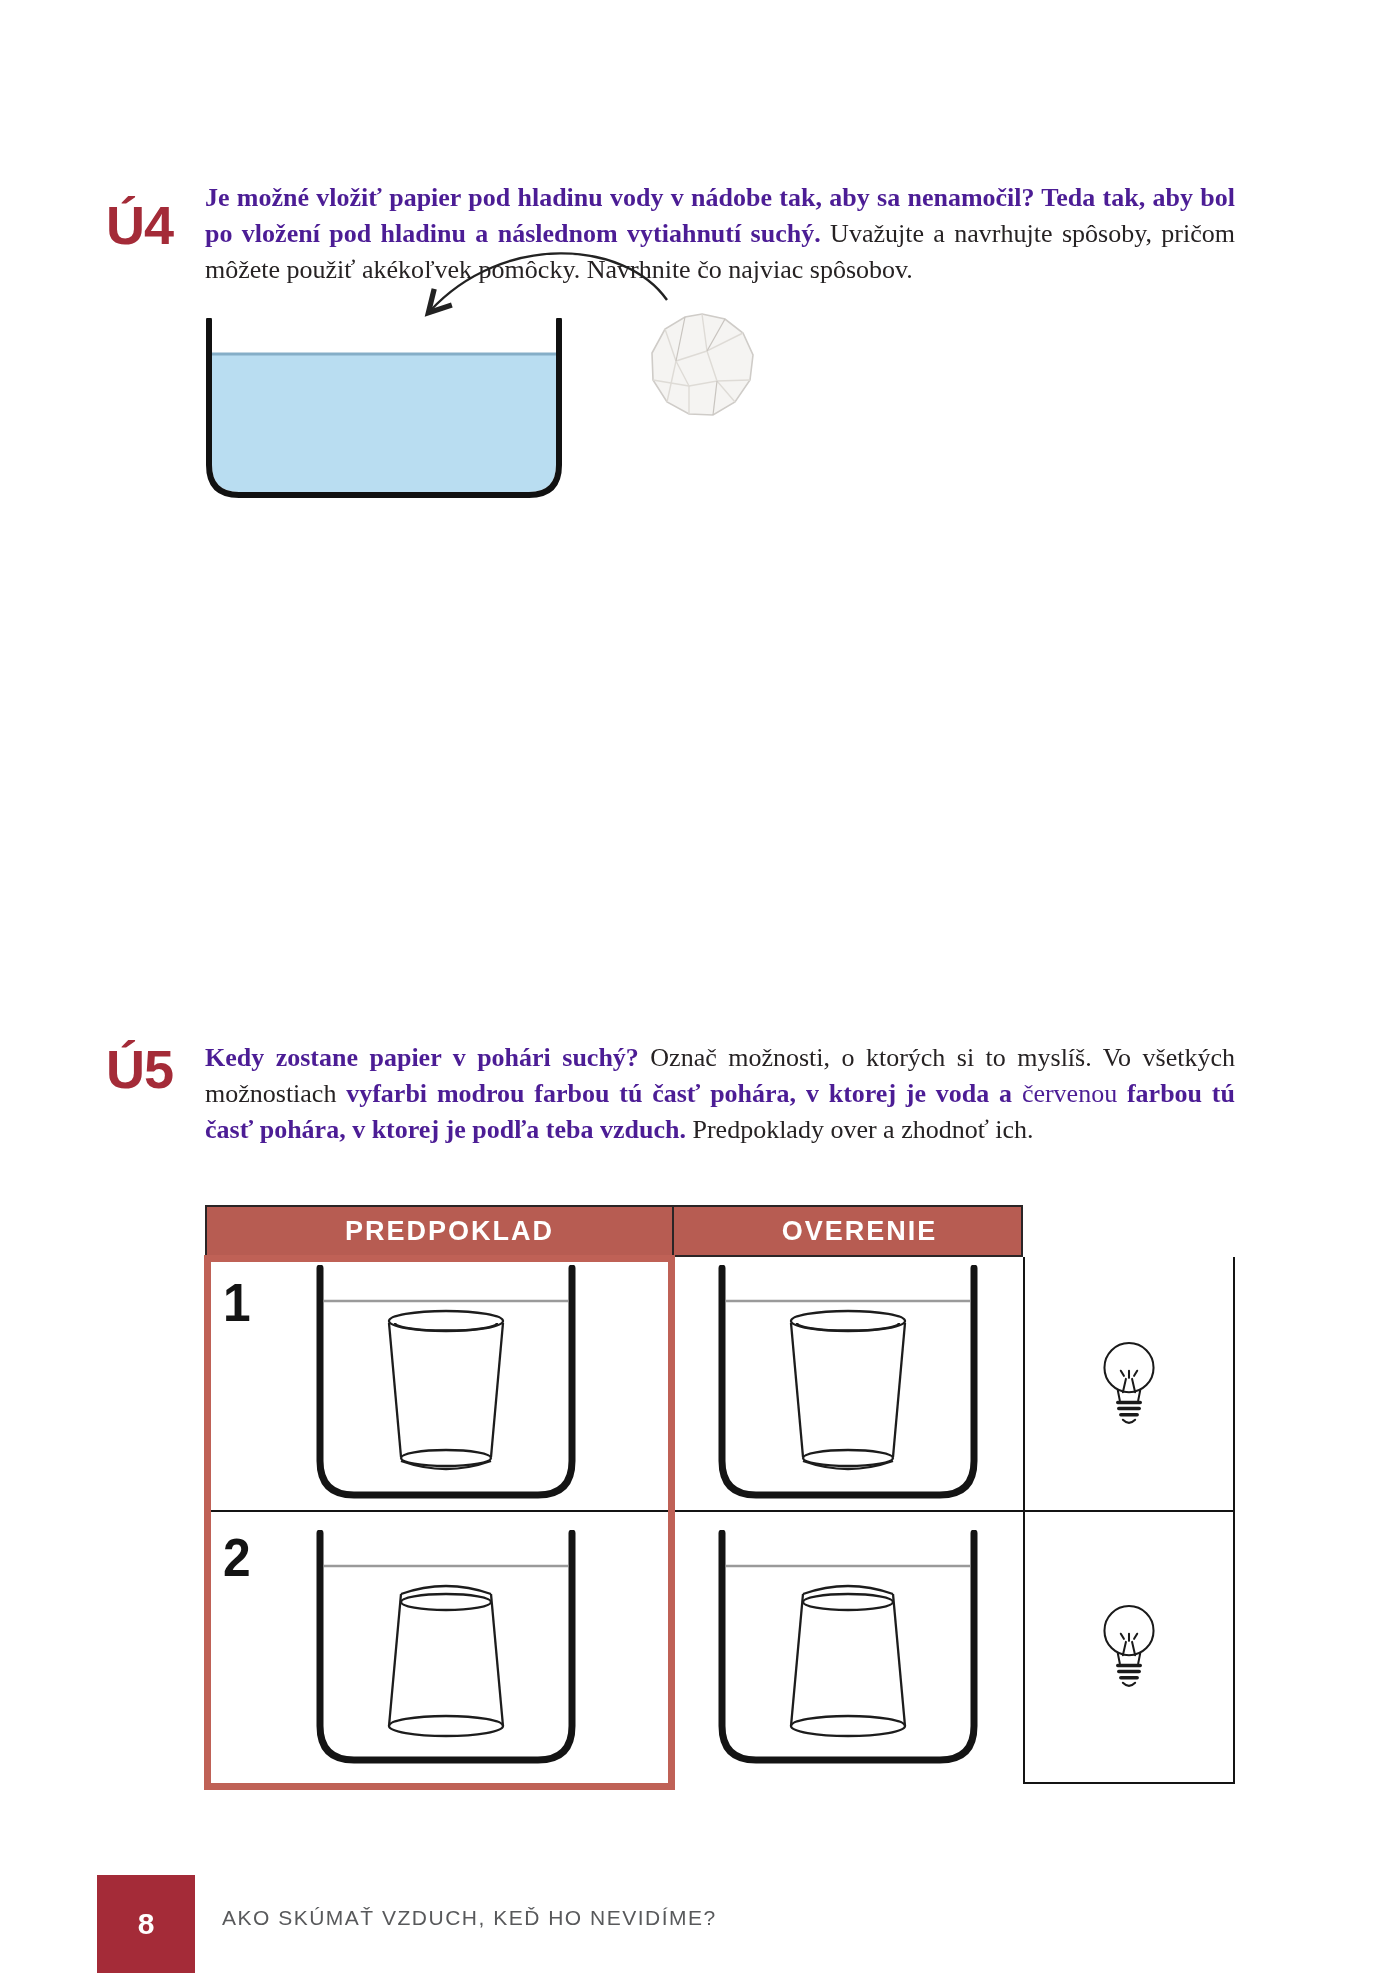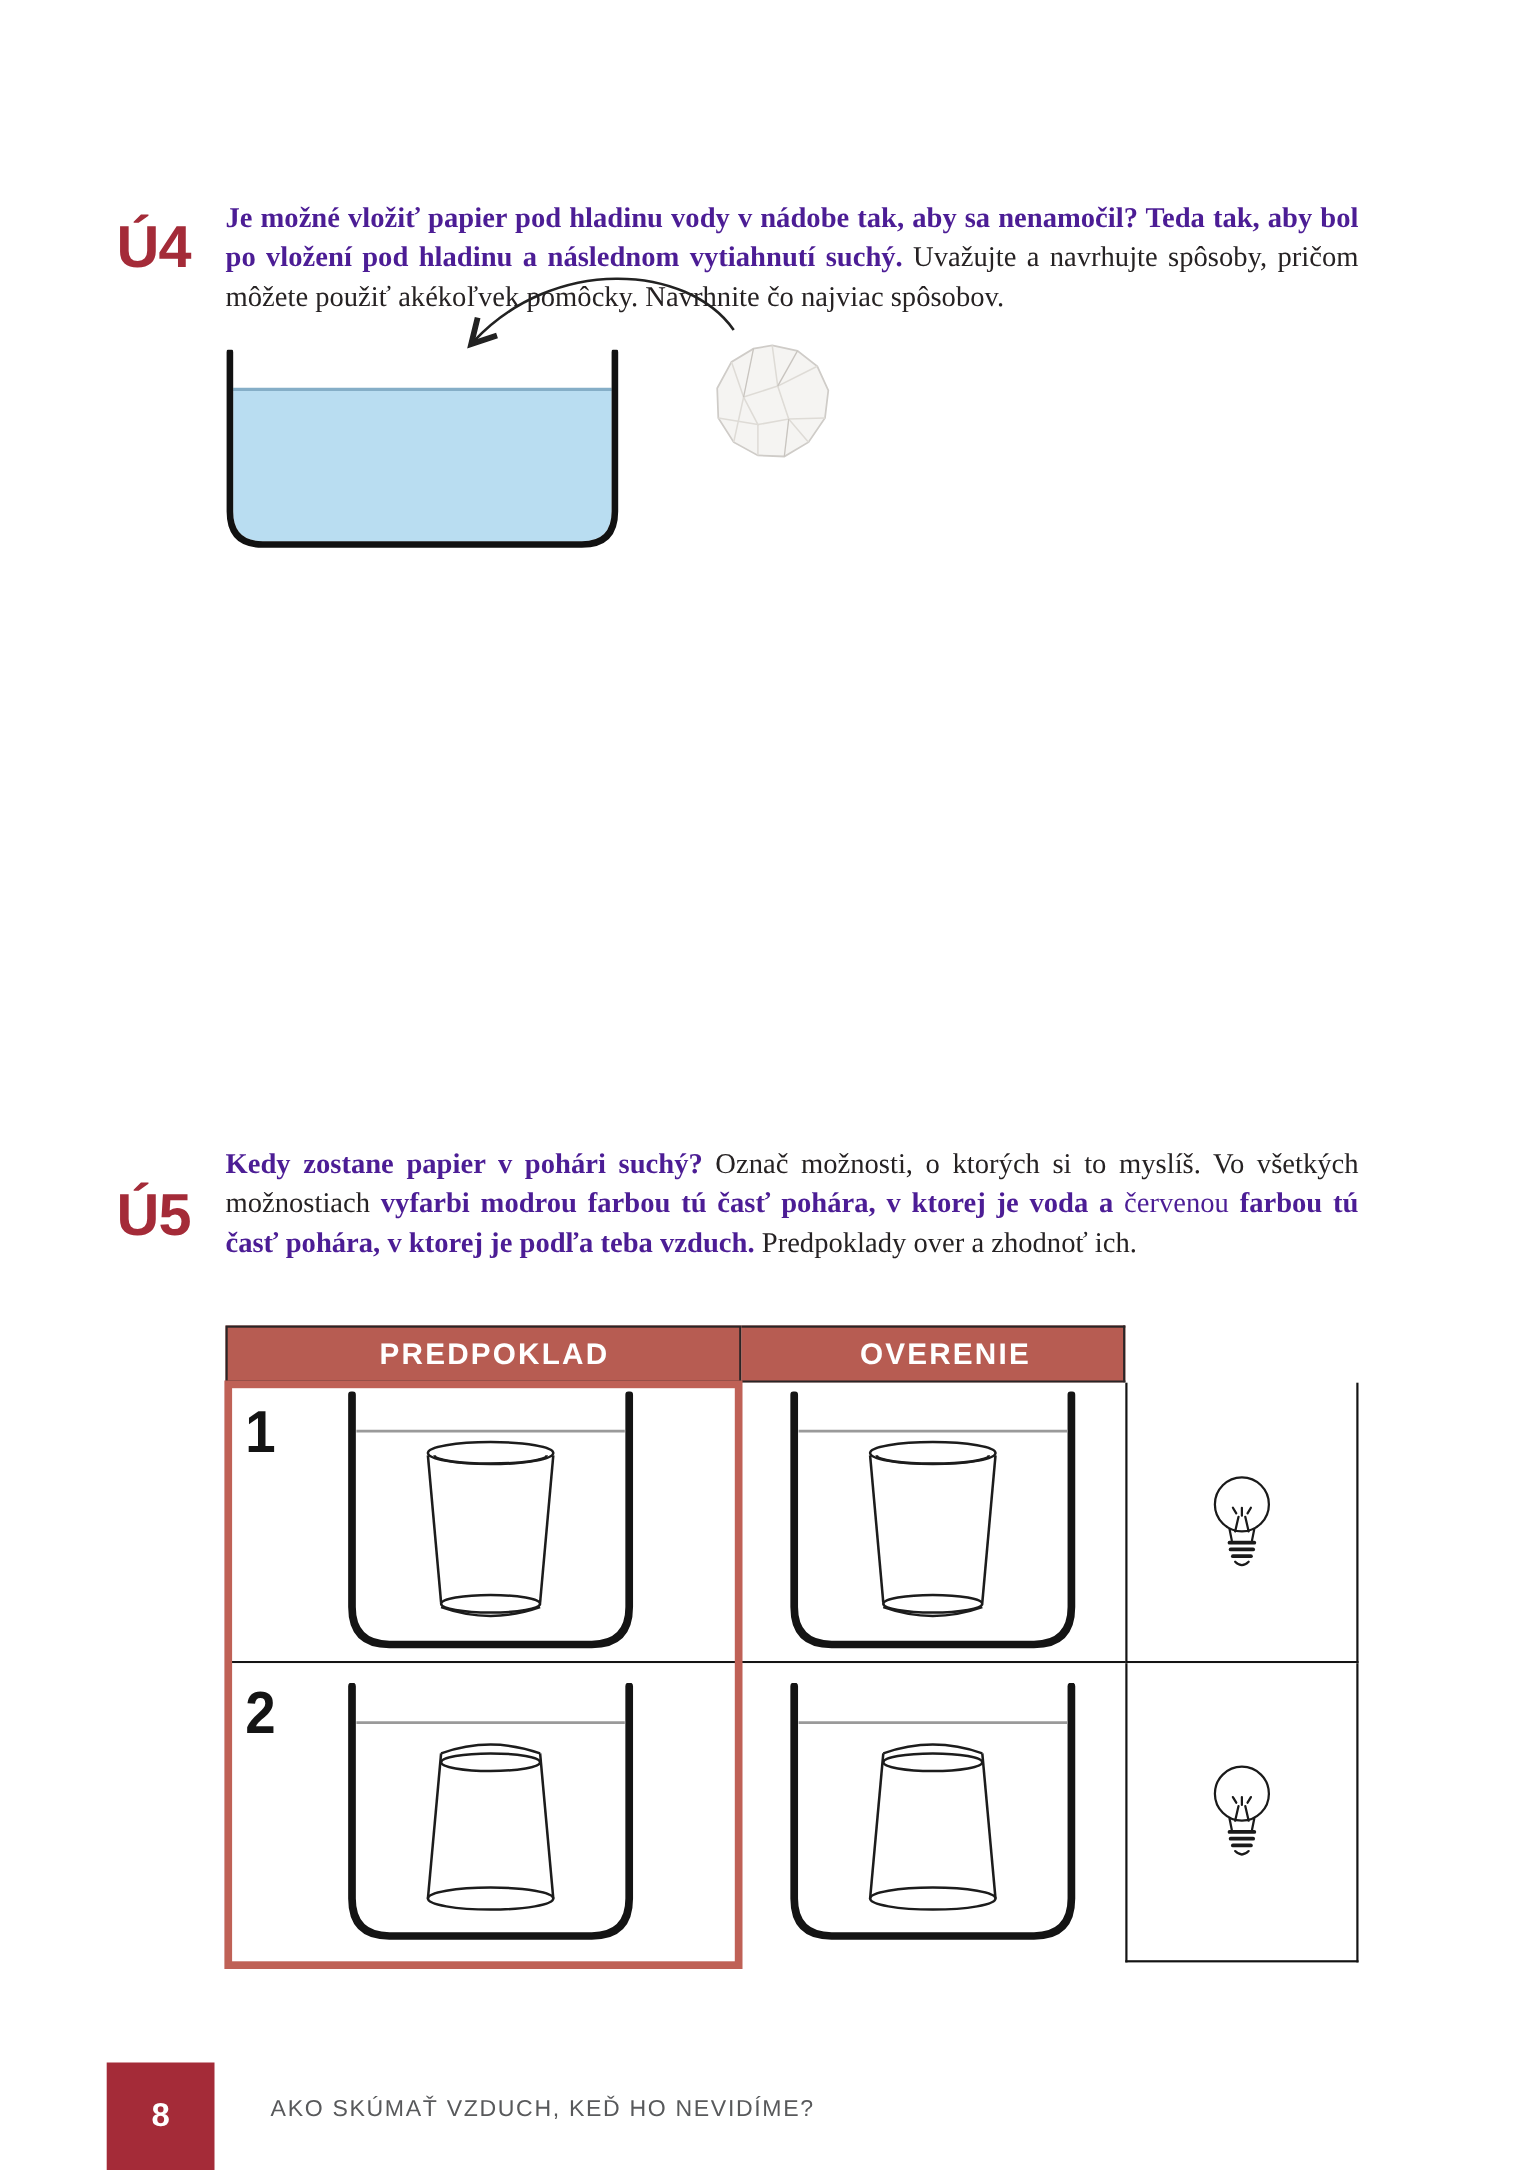"Ú5" div.task-label { margin-top: 36px -> none }
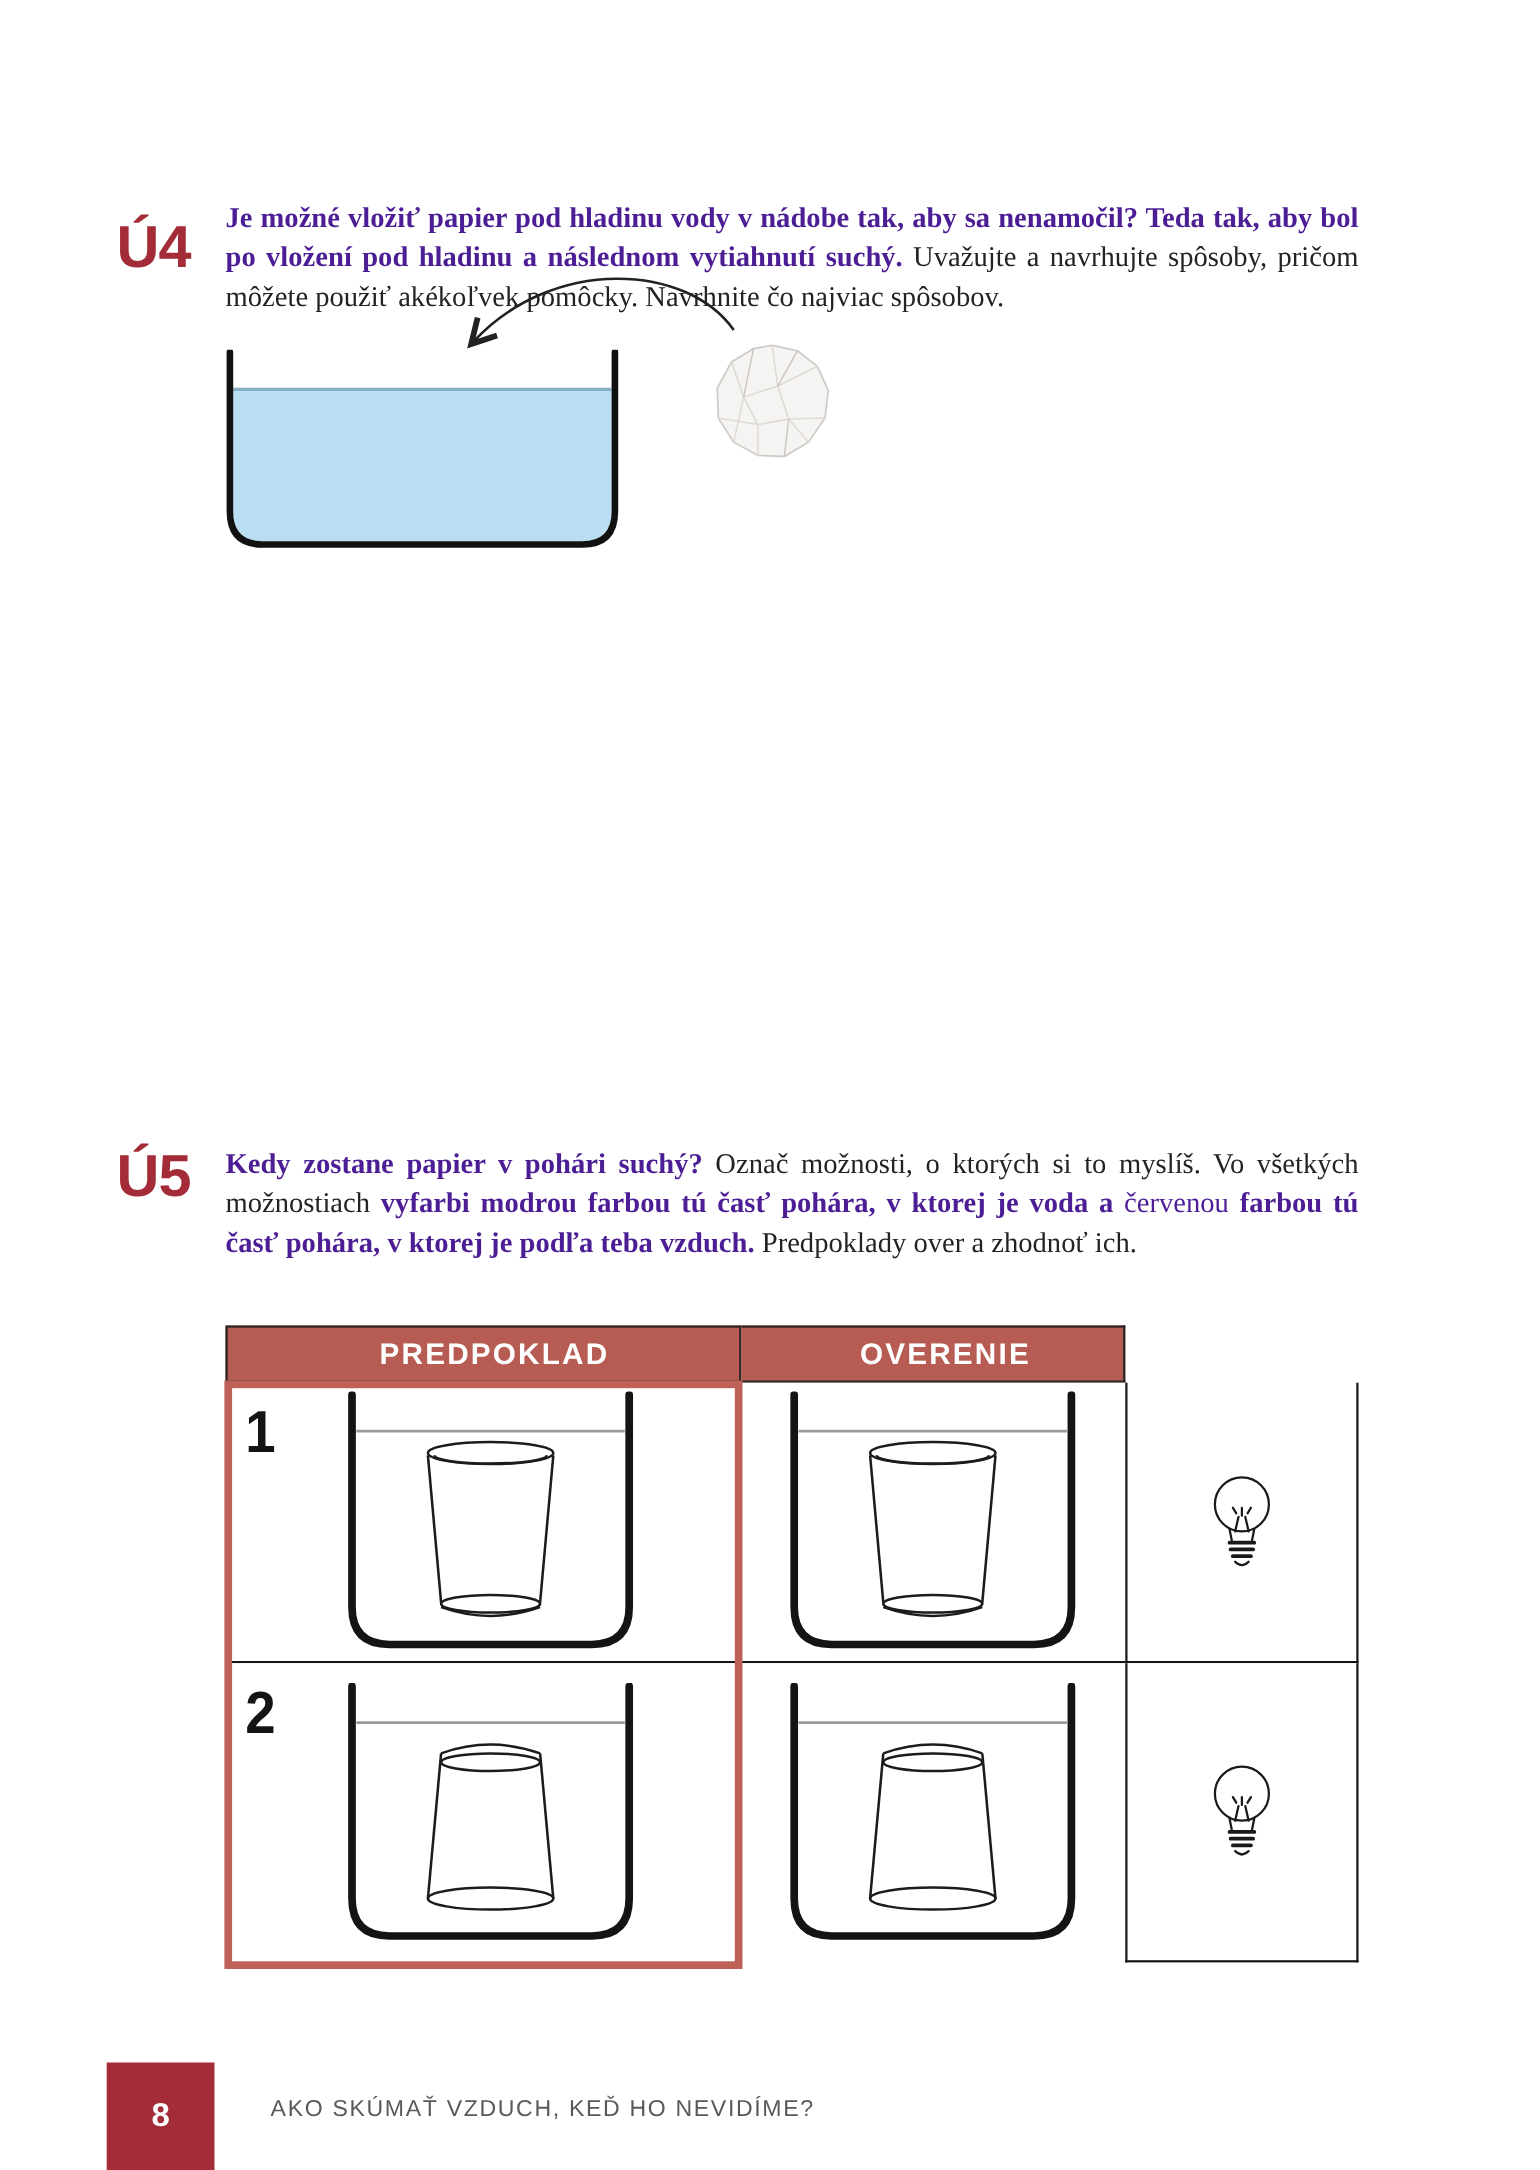"AKO SKÚMAŤ VZDUCH, KEĎ HO" .footer-title { margin-left: 24px -> none }
